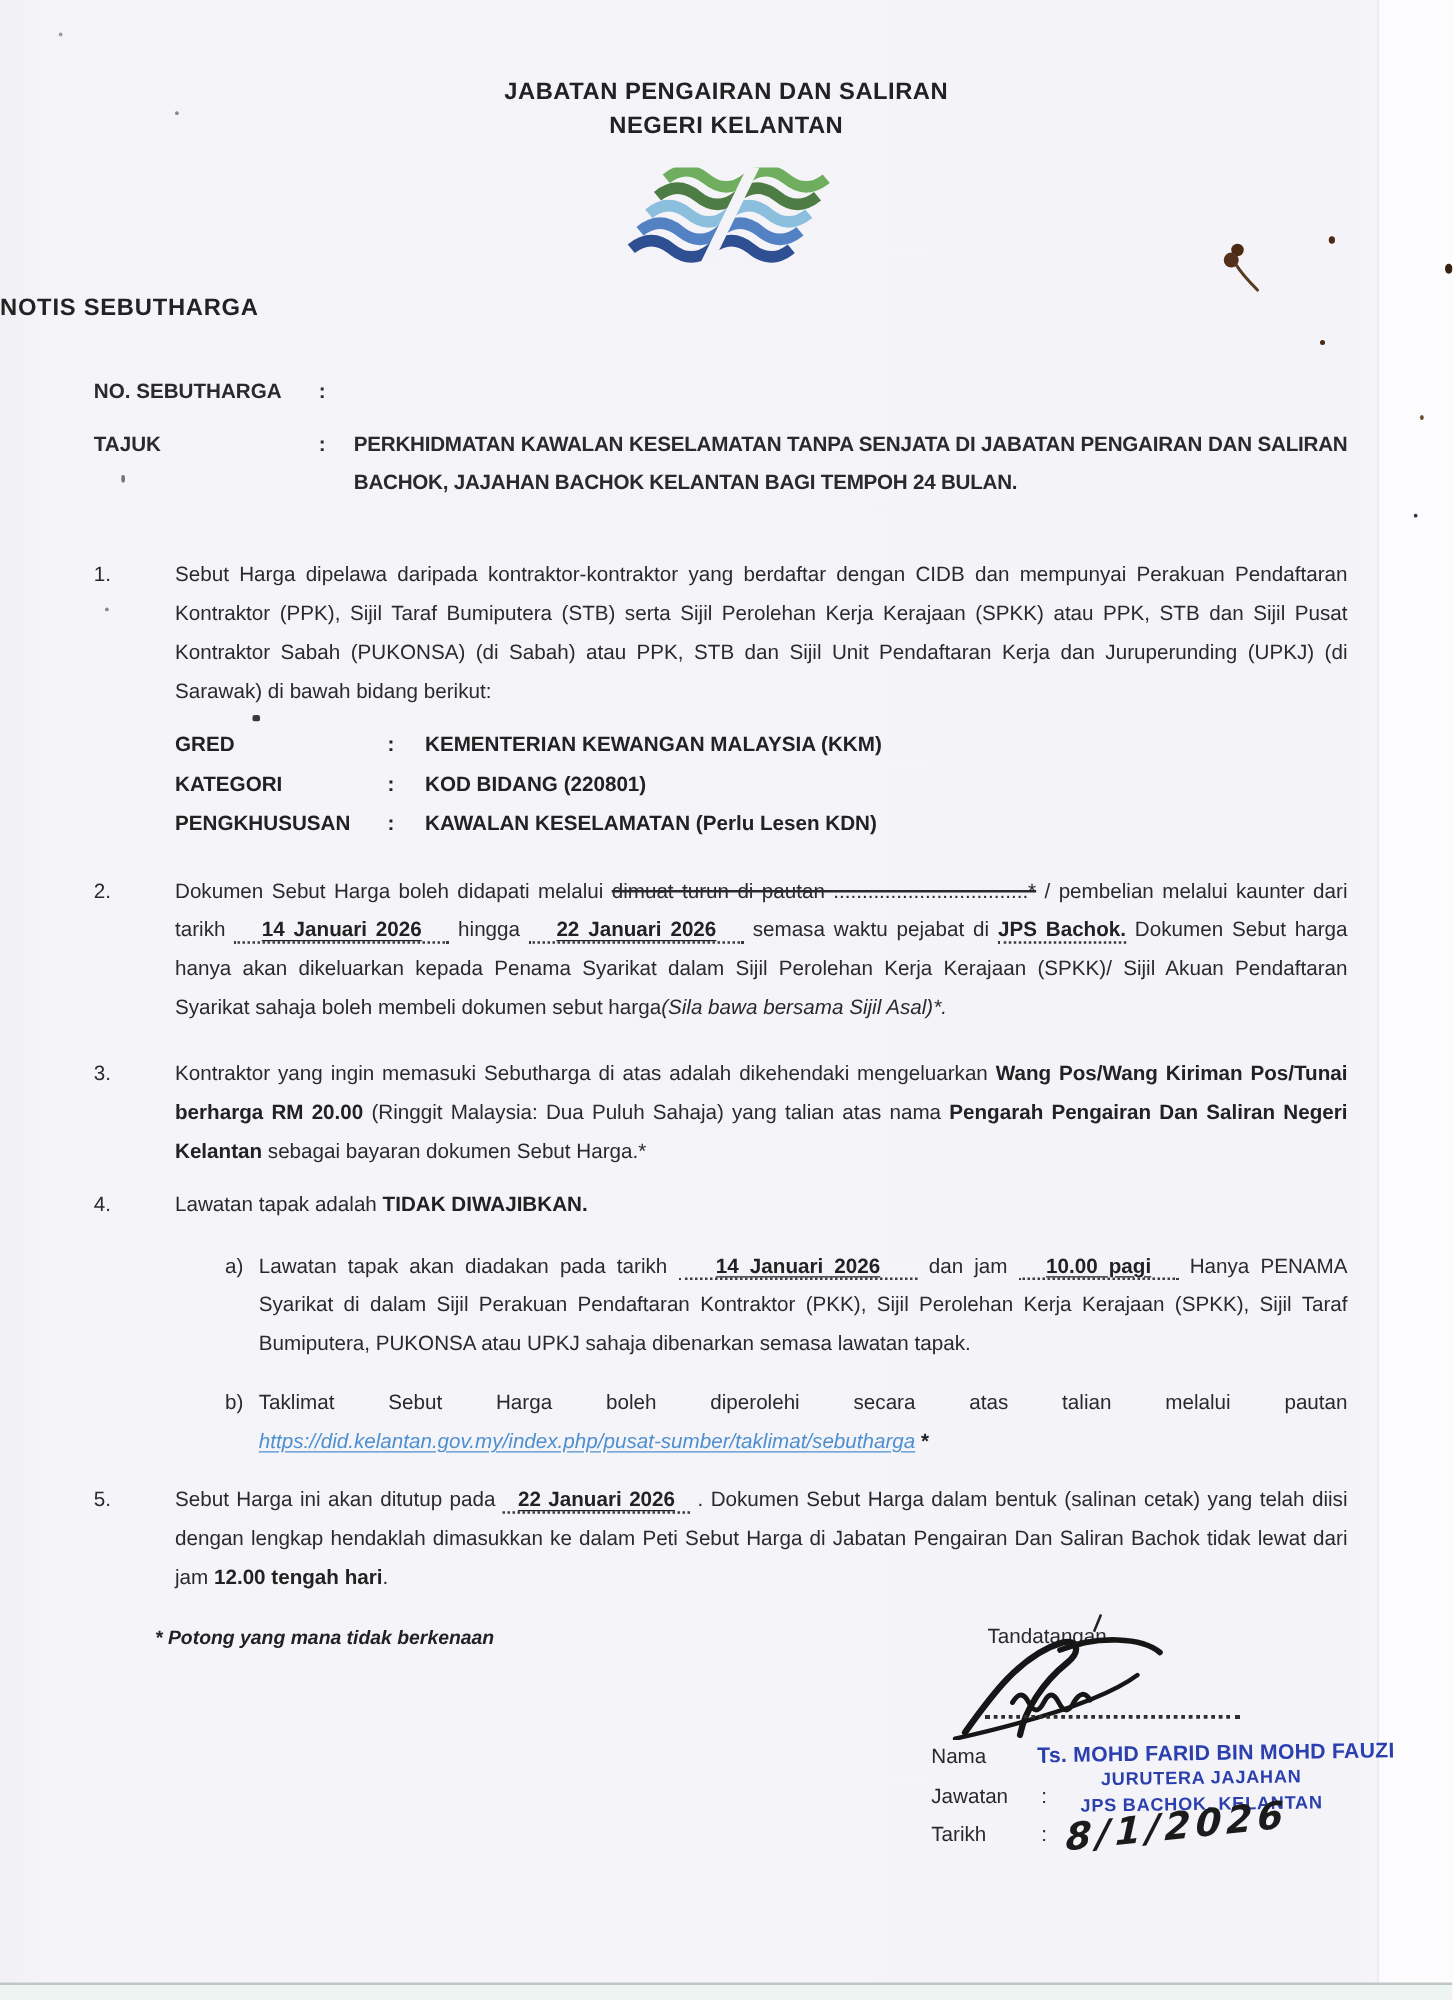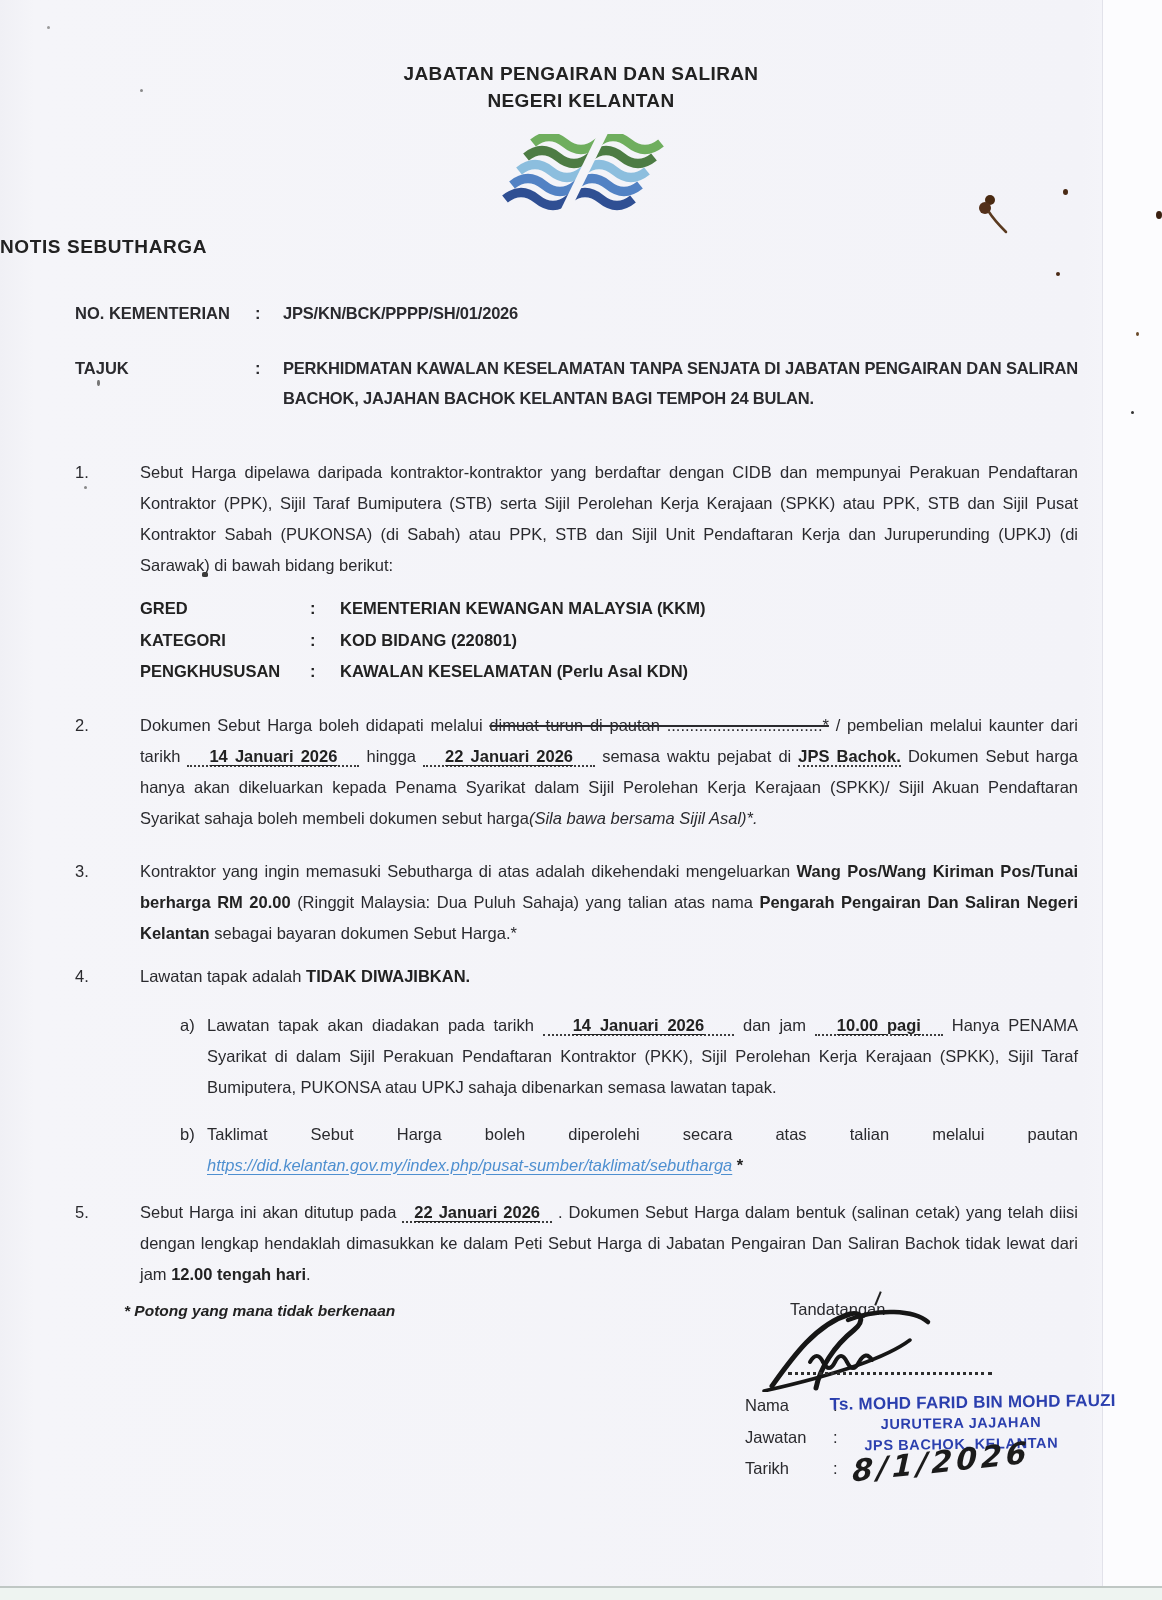"NO. KEMENTERIAN" span.ref-label { text: KEMENTERIAN -> SEBUTHARGA }
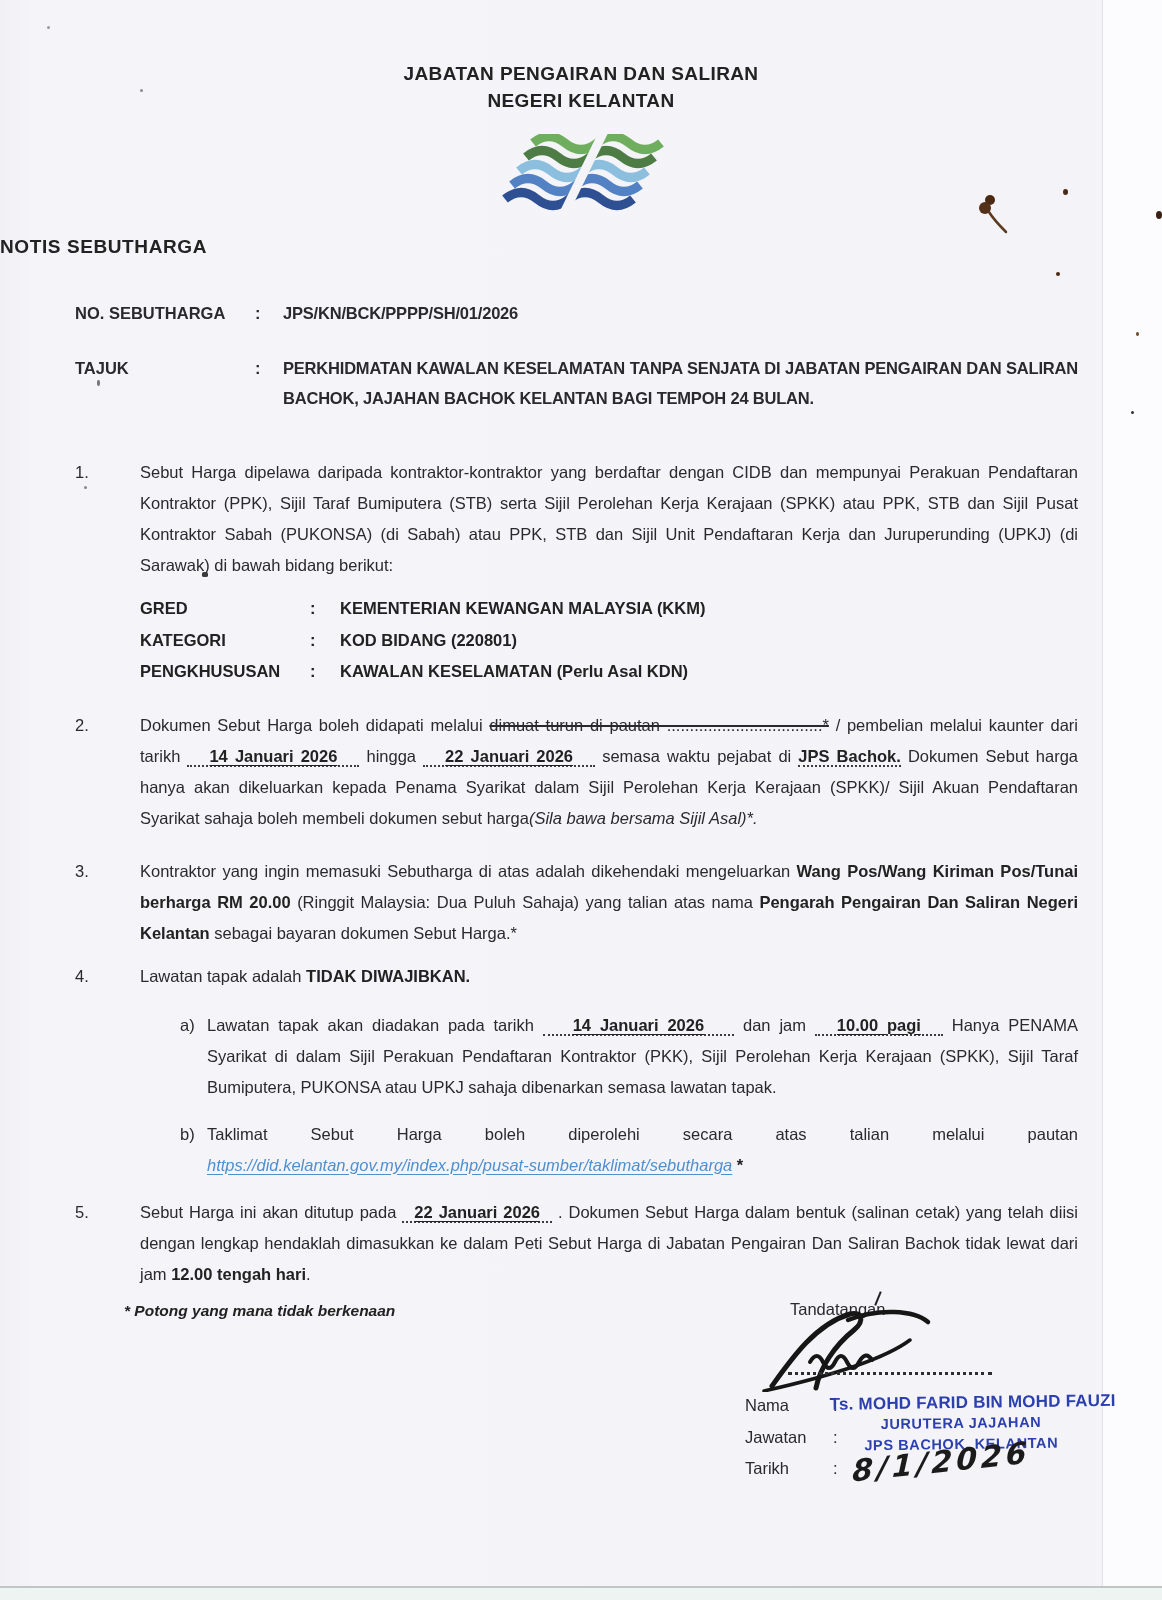"JPS/KN/BCK/PPPP/SH/01/2026" span.ref-value { html: <span>JPS/KN/BCK/PPPP/SH/01/2026</span> -> none }
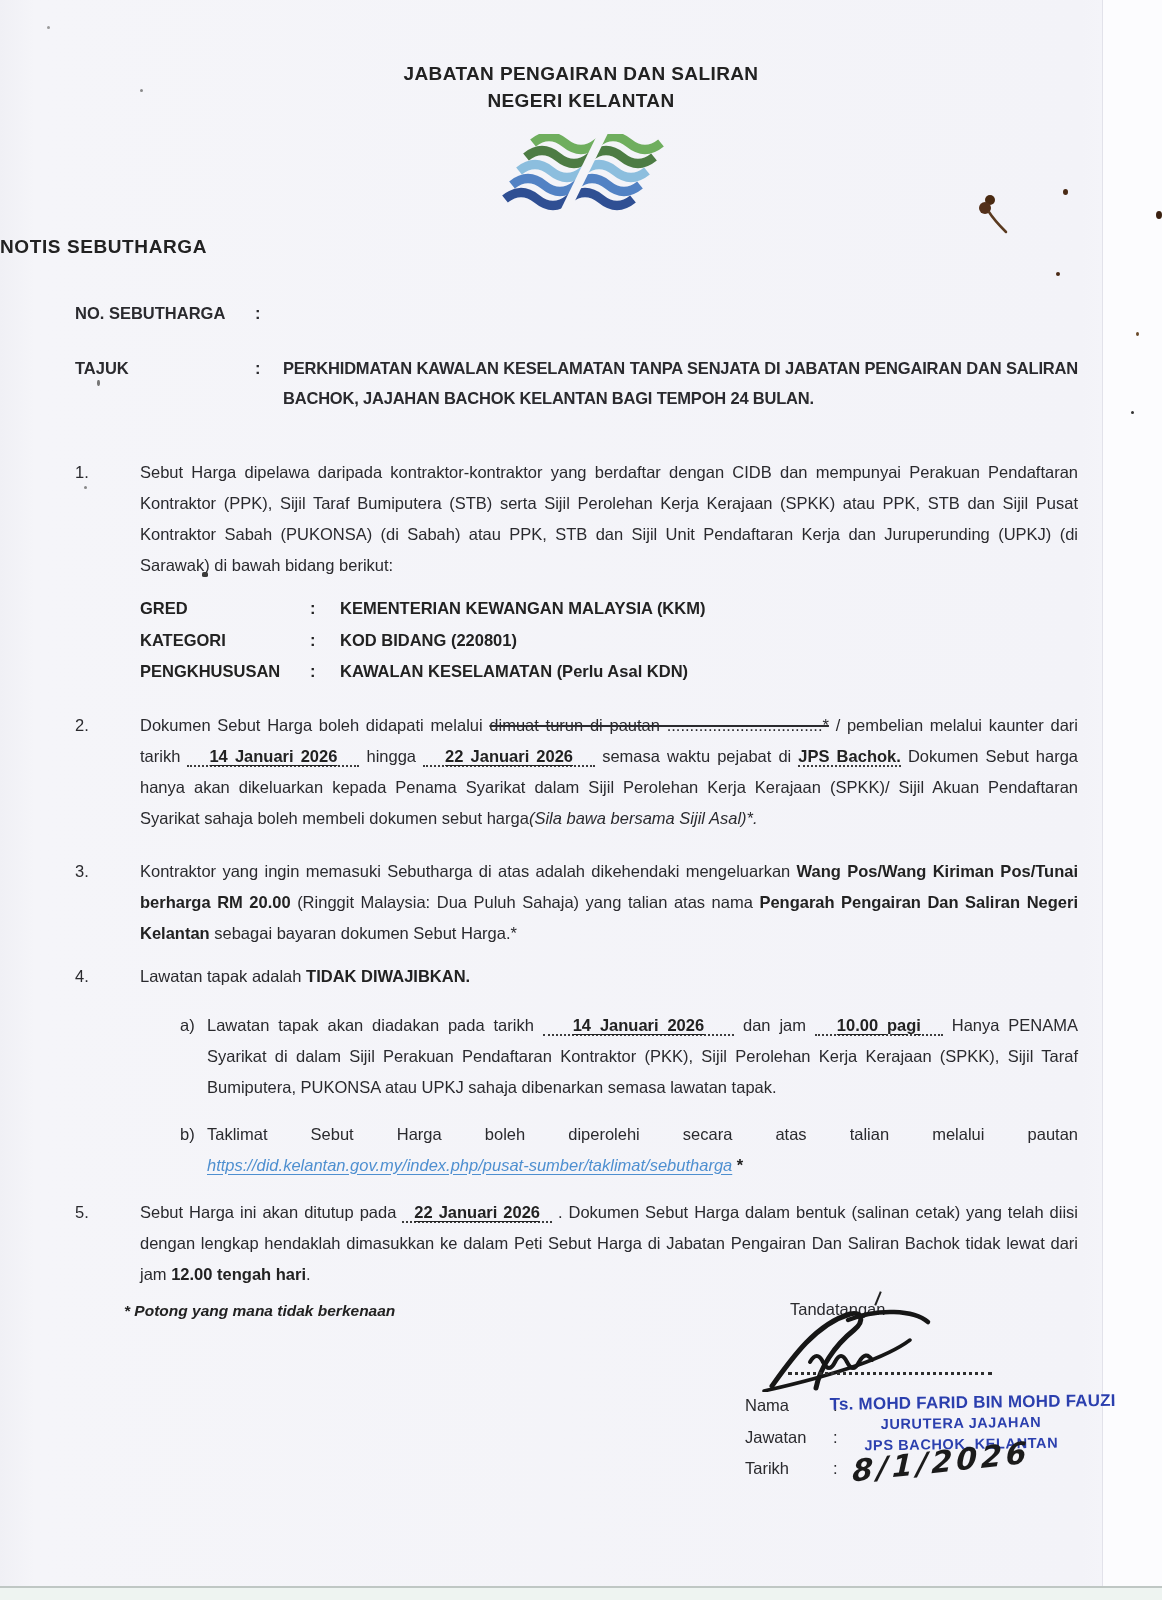"TAJUK" .ref-row.tajuk { margin-top: 26px -> 14px }
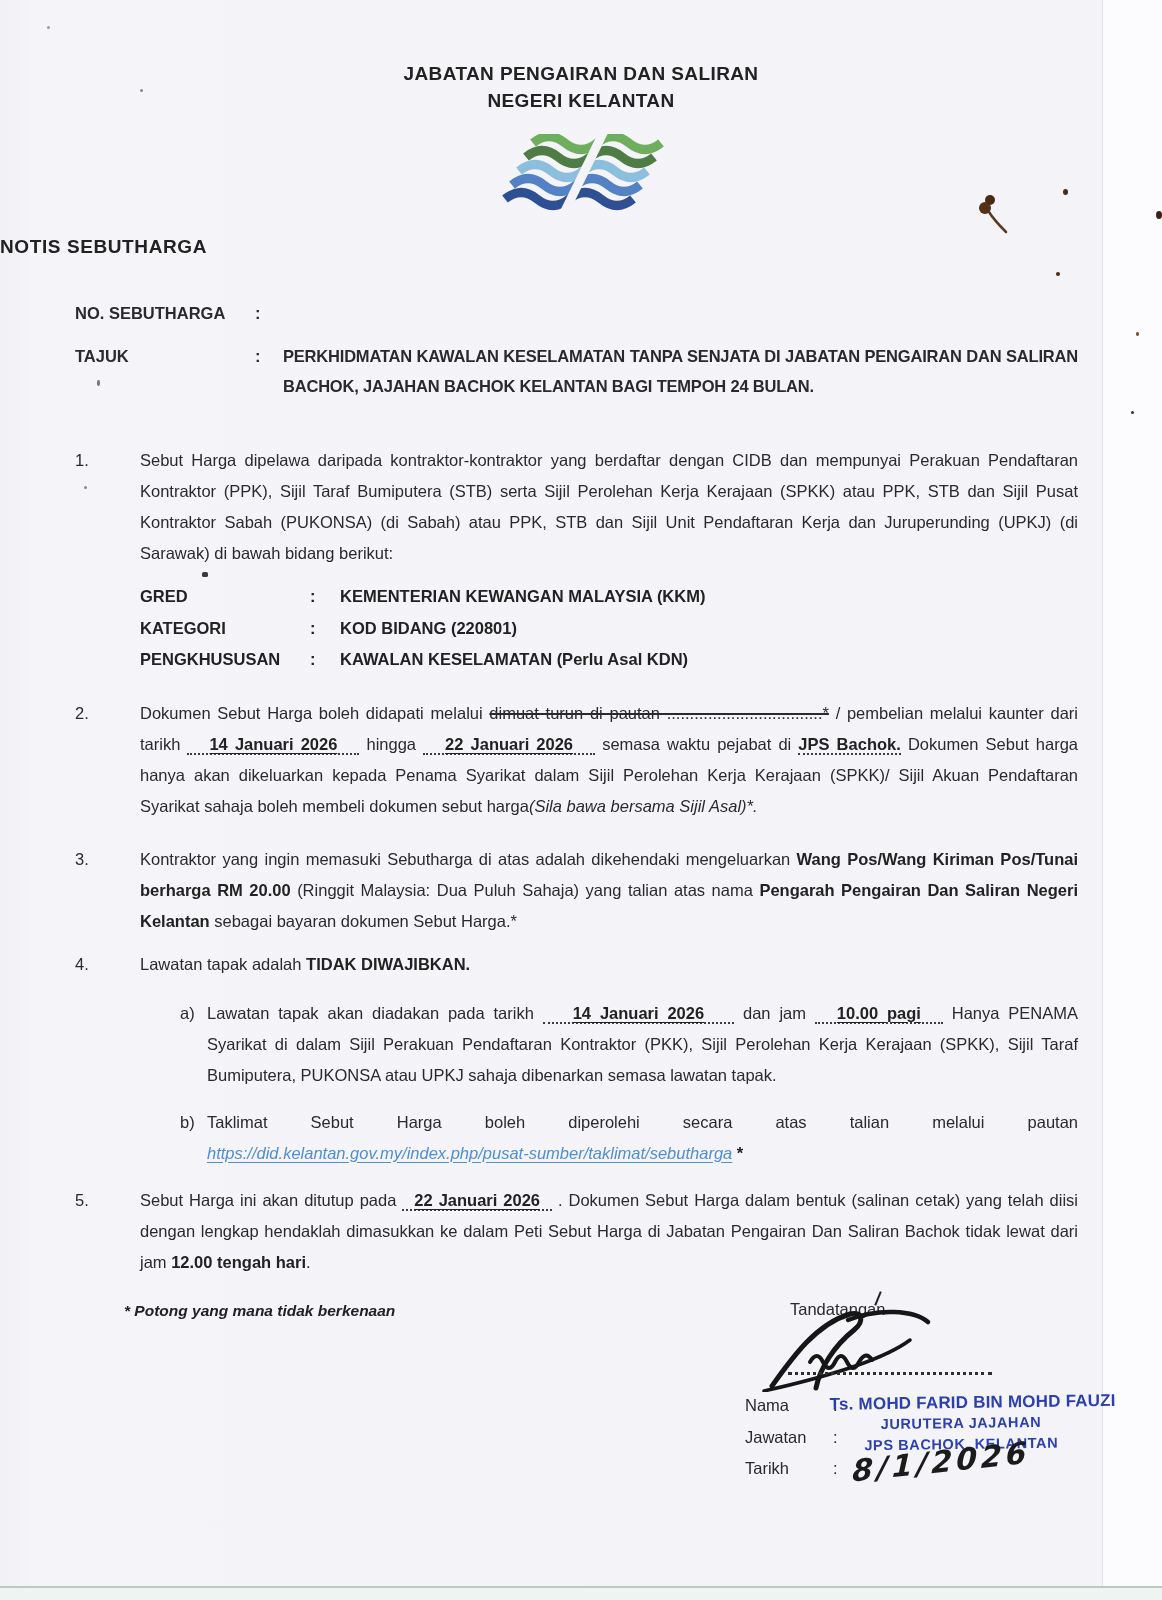"KAWALAN KESELAMATAN (Perlu Asal KDN)" span { text: Asal -> Lesen }
